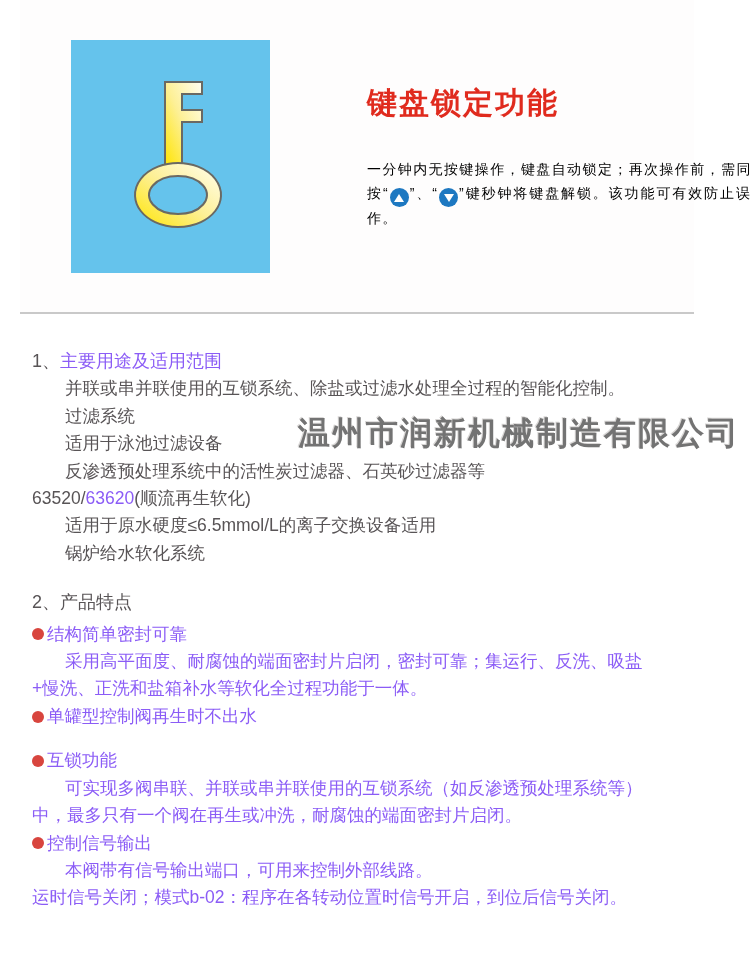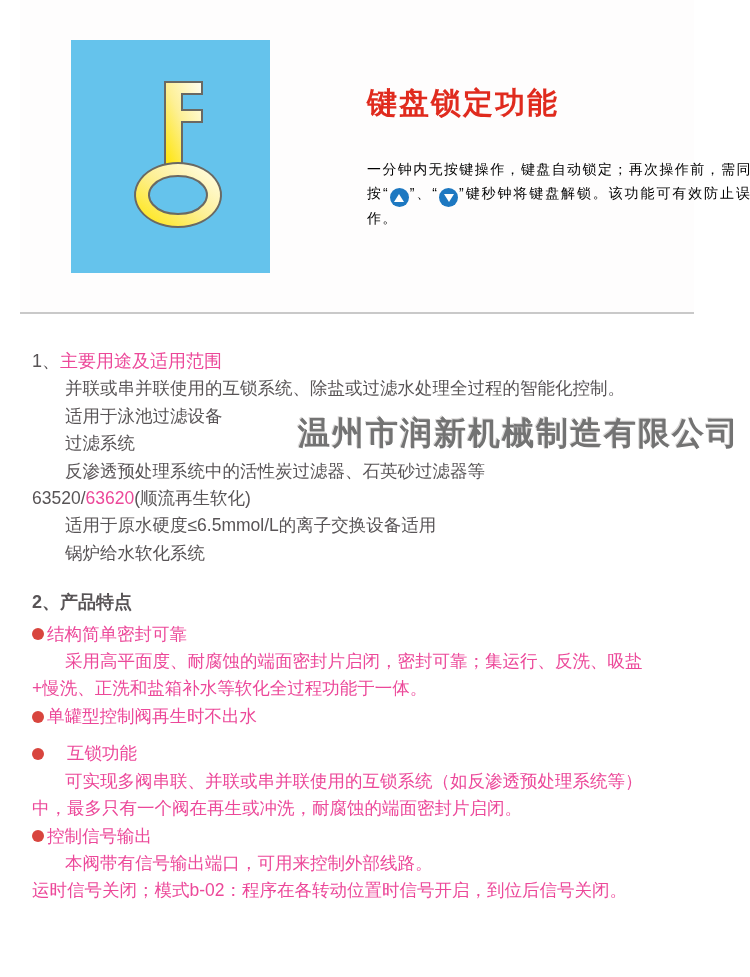"主要用途及适用范围" .red { color: #ec4899 -> #8b5cf6 }
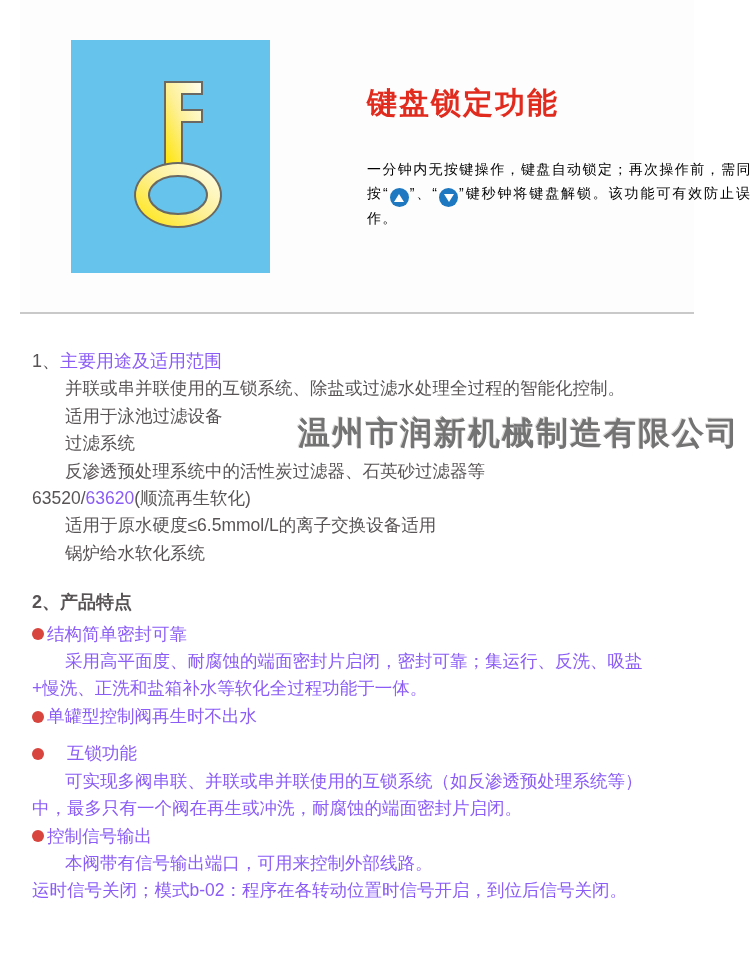"适用于泳池过滤设备" div.ln { order: before "过滤系统" -> after "过滤系统" }
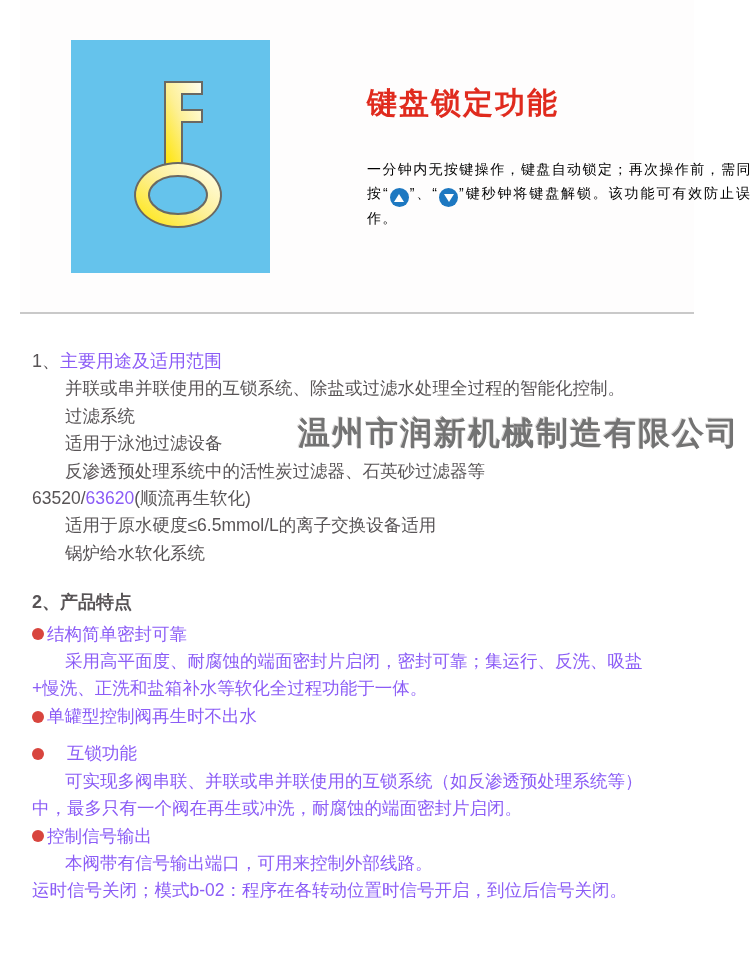"2、产品特点" .sec2-head { font-weight: bold -> none }
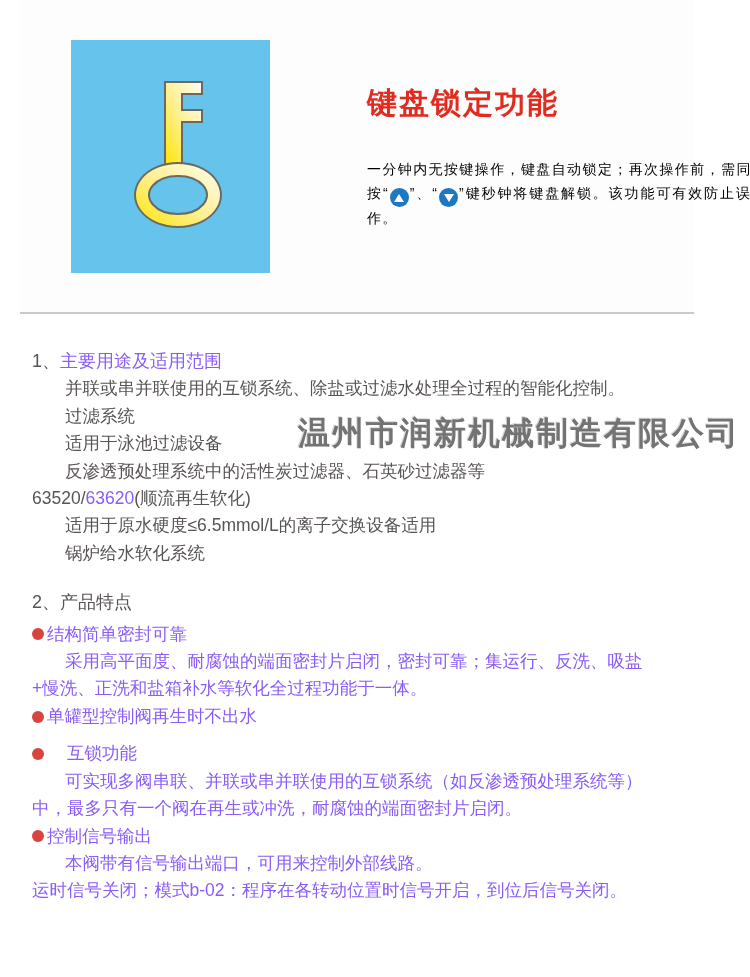"互锁功能" .mt5 { gap: 20px -> none; margin-top: 10px -> 17px }
